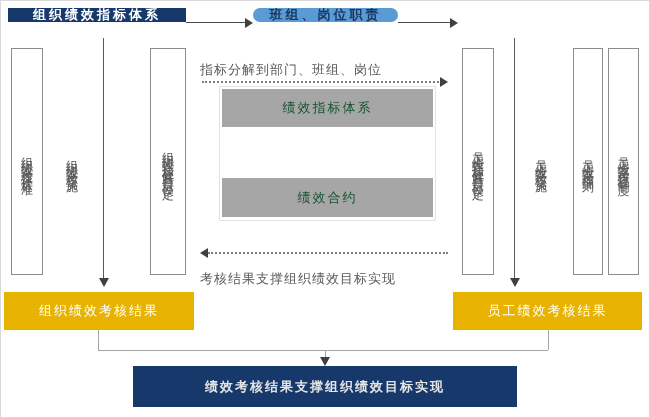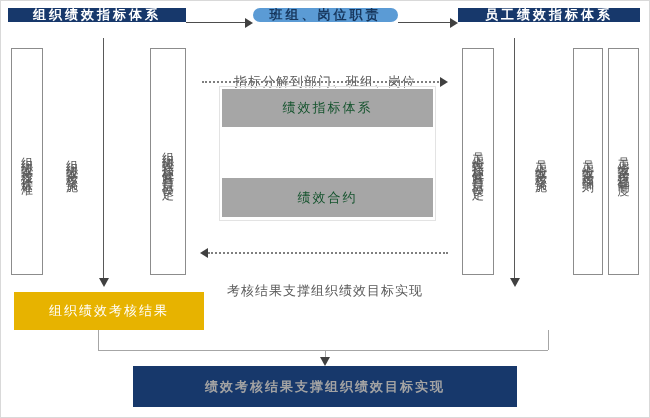"员工绩效指标体系" div.topbox { html: <div>员工绩效指标体系</div> -> none }
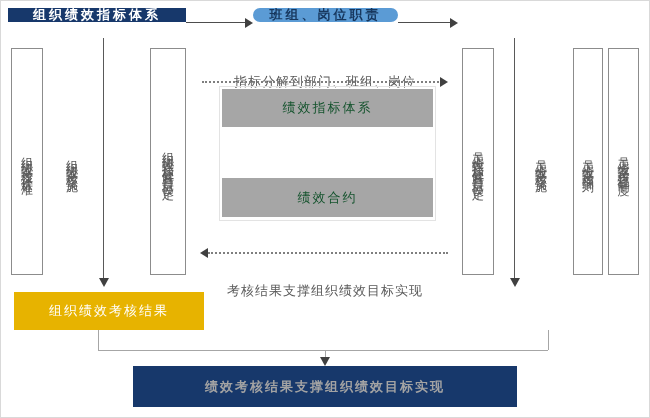"指标分解到部门、班组、岗位" .midlabel { margin-top: 12px -> none; text-align: center -> left }
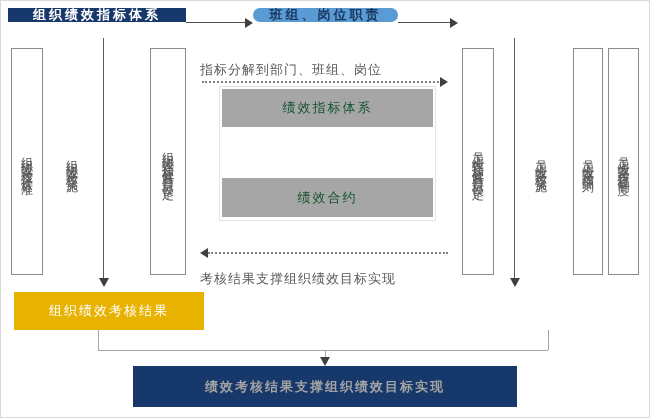"组织绩效考核结果" div.goldbox { left: 14px -> 4px }
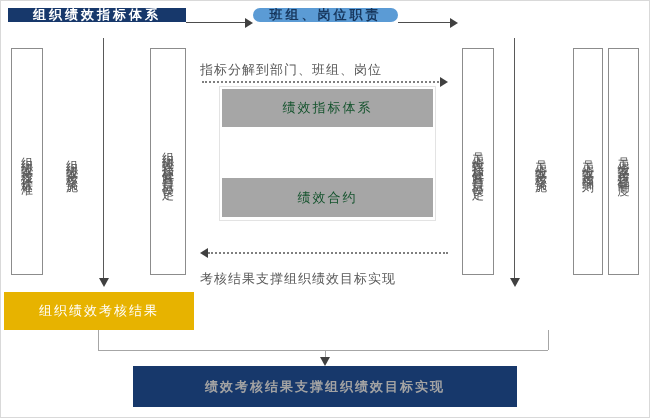"员工绩效考核结果" div.goldbox { html: none -> <div>员工绩效考核结果</div> }
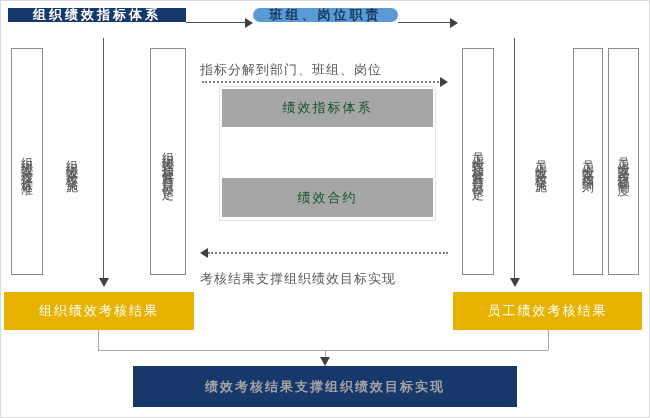"绩效考核结果支撑组织绩效目标实现" .finalbox { color: #a3a3a3 -> #e5e5e5 }
